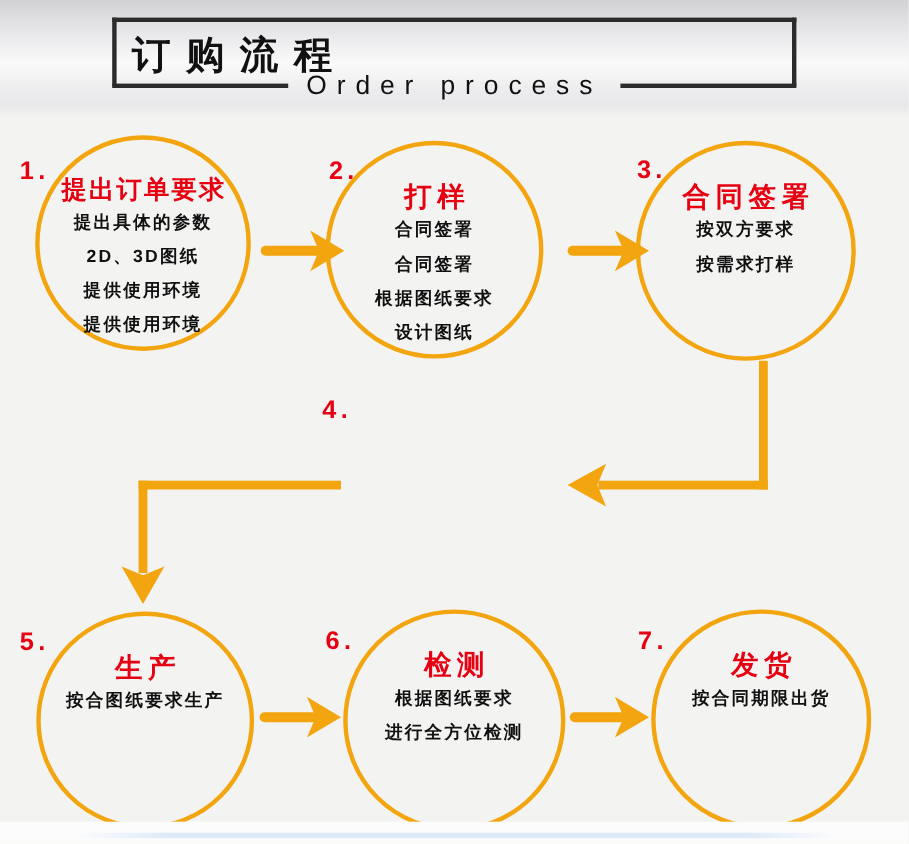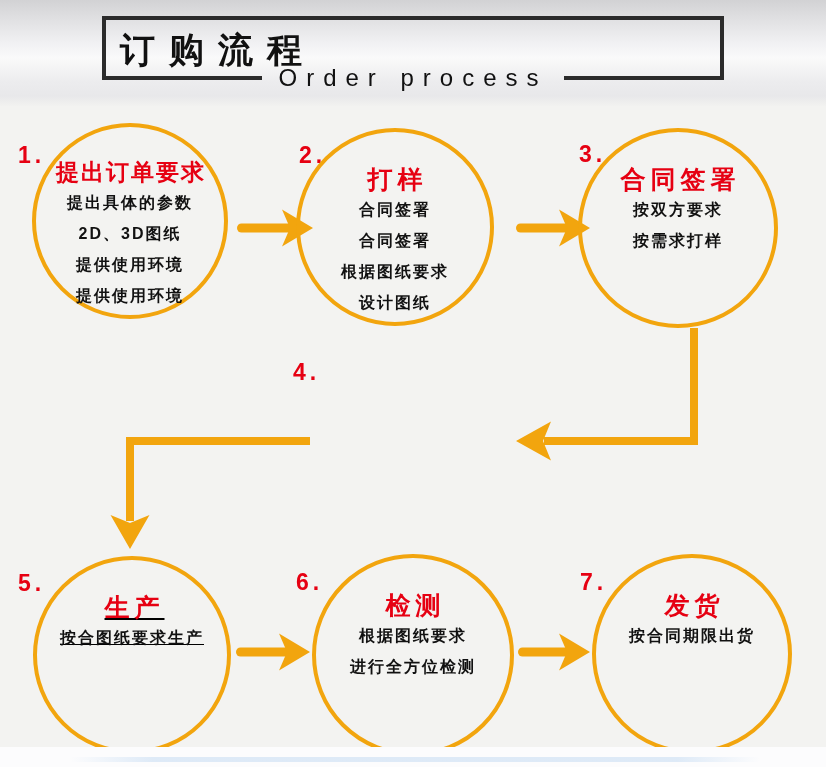"生产" .c5 { text-decoration: underline -> none }
